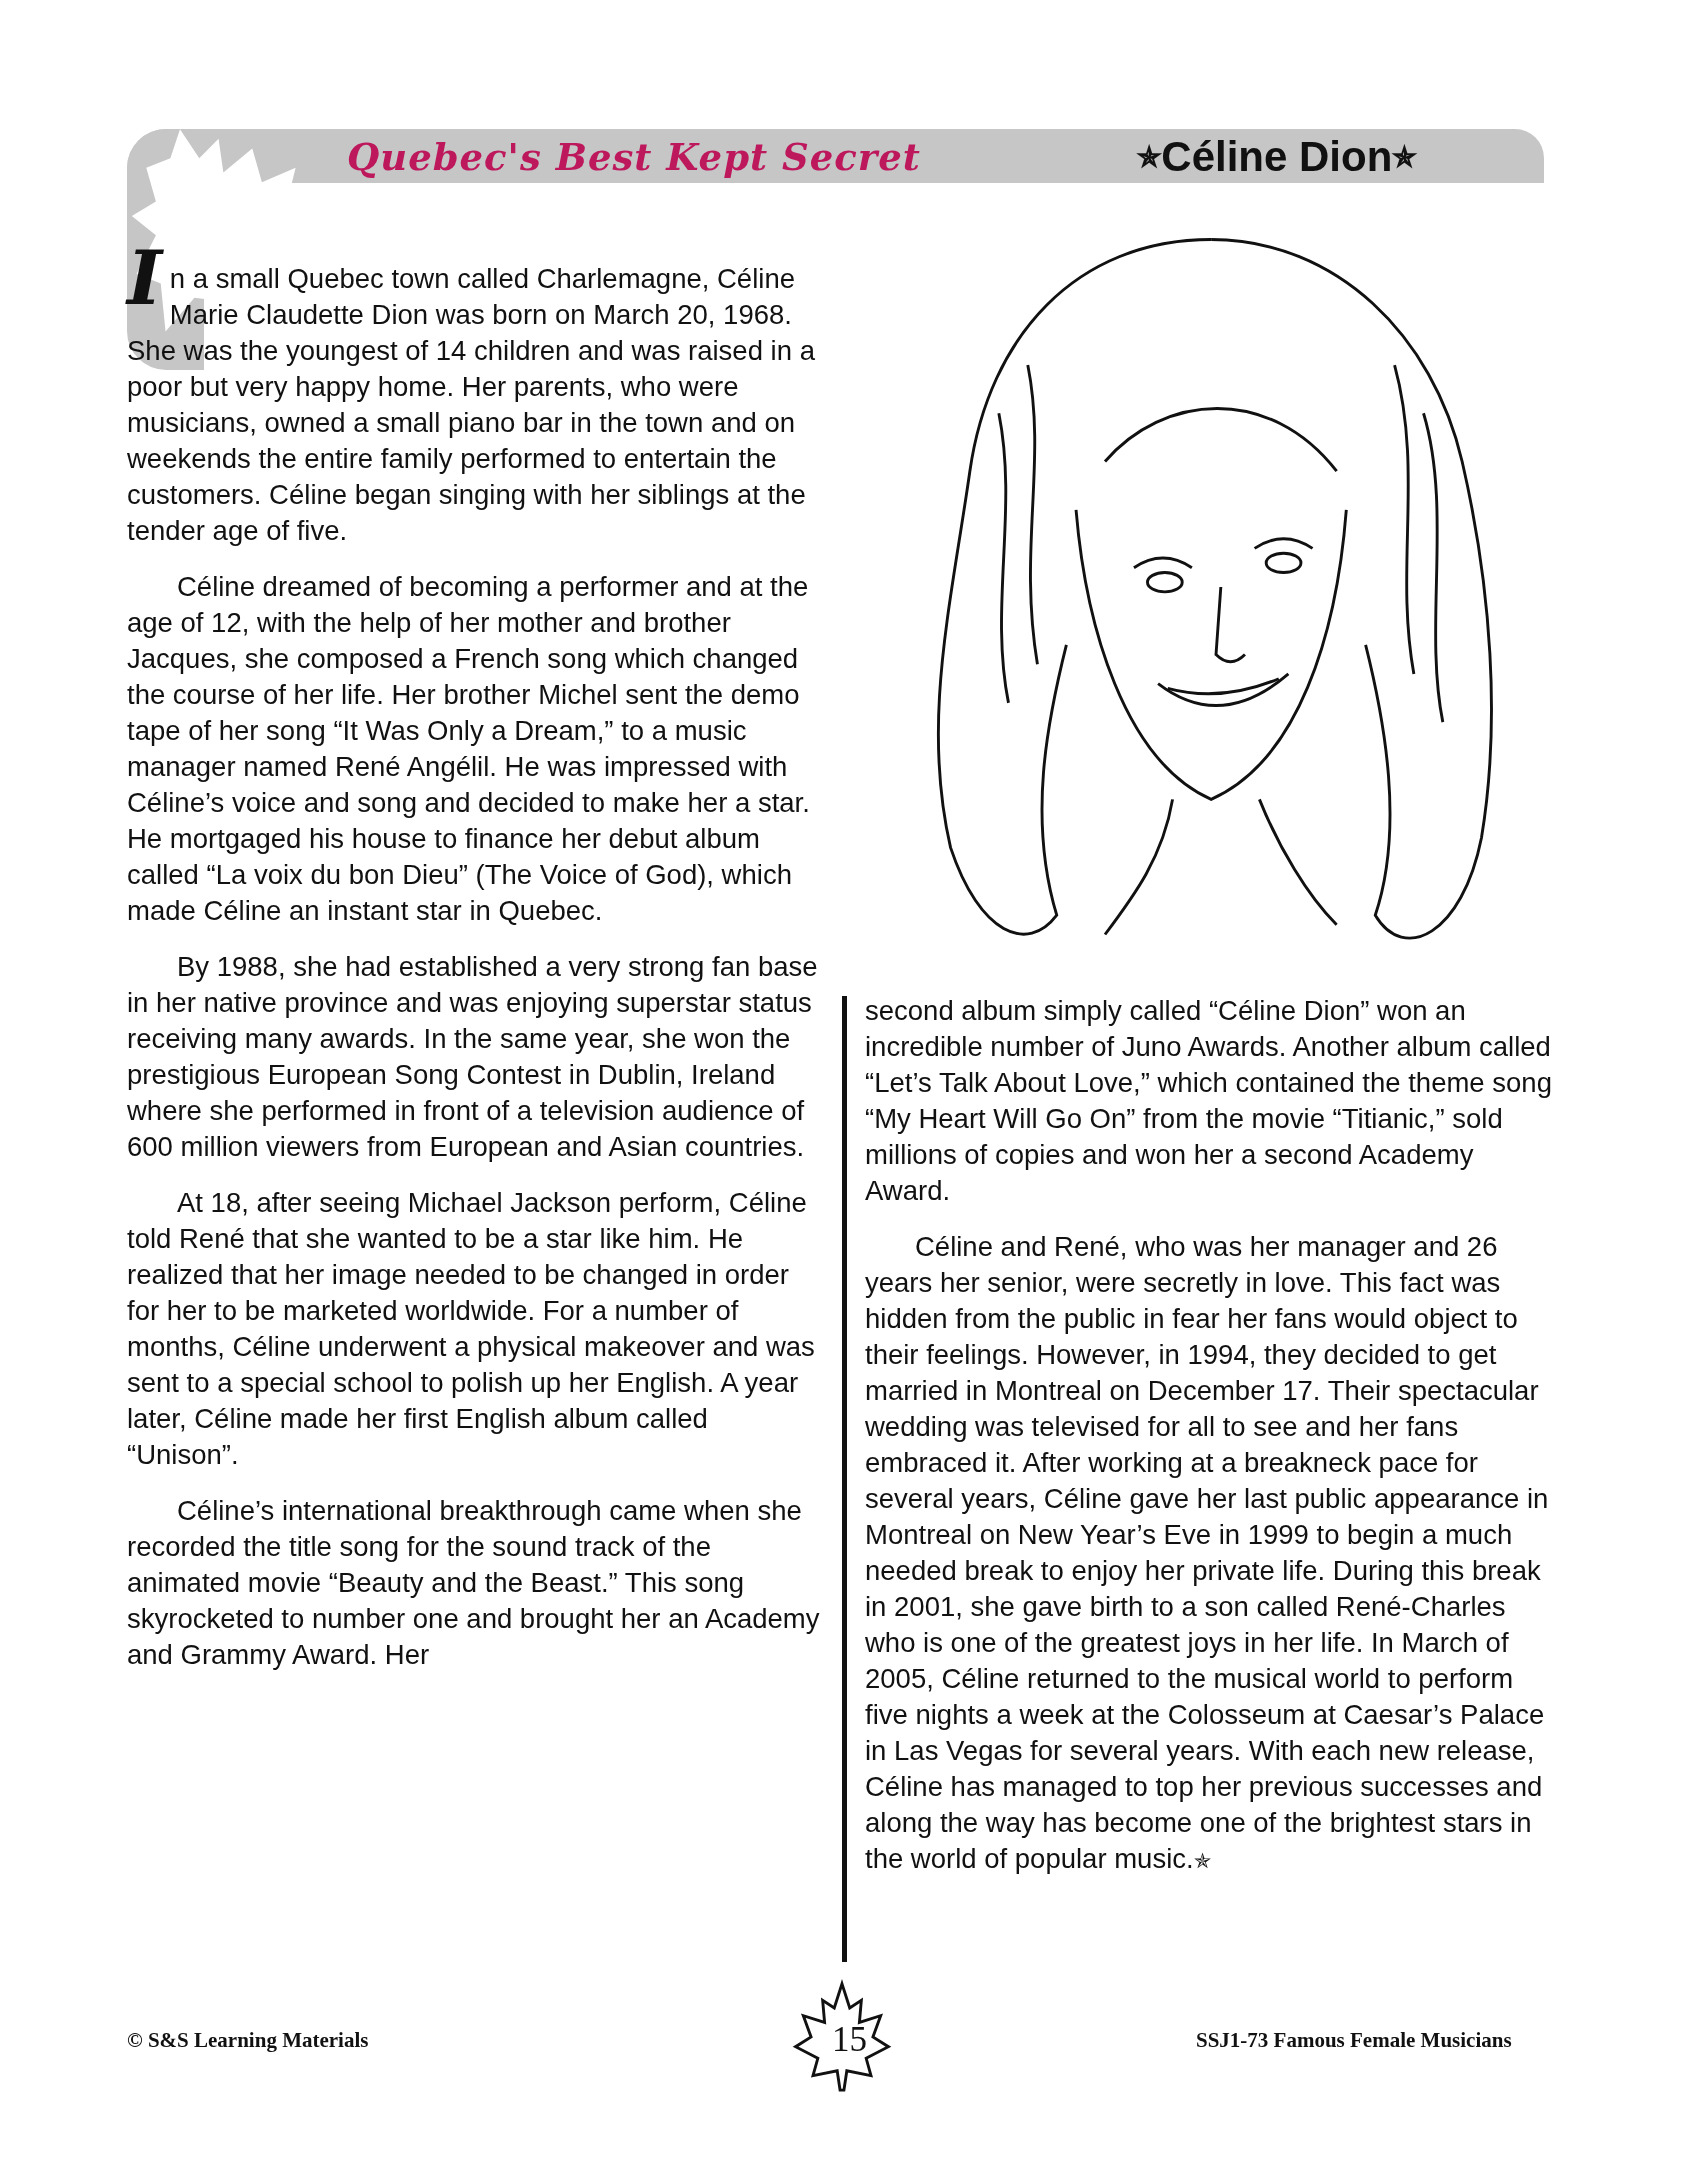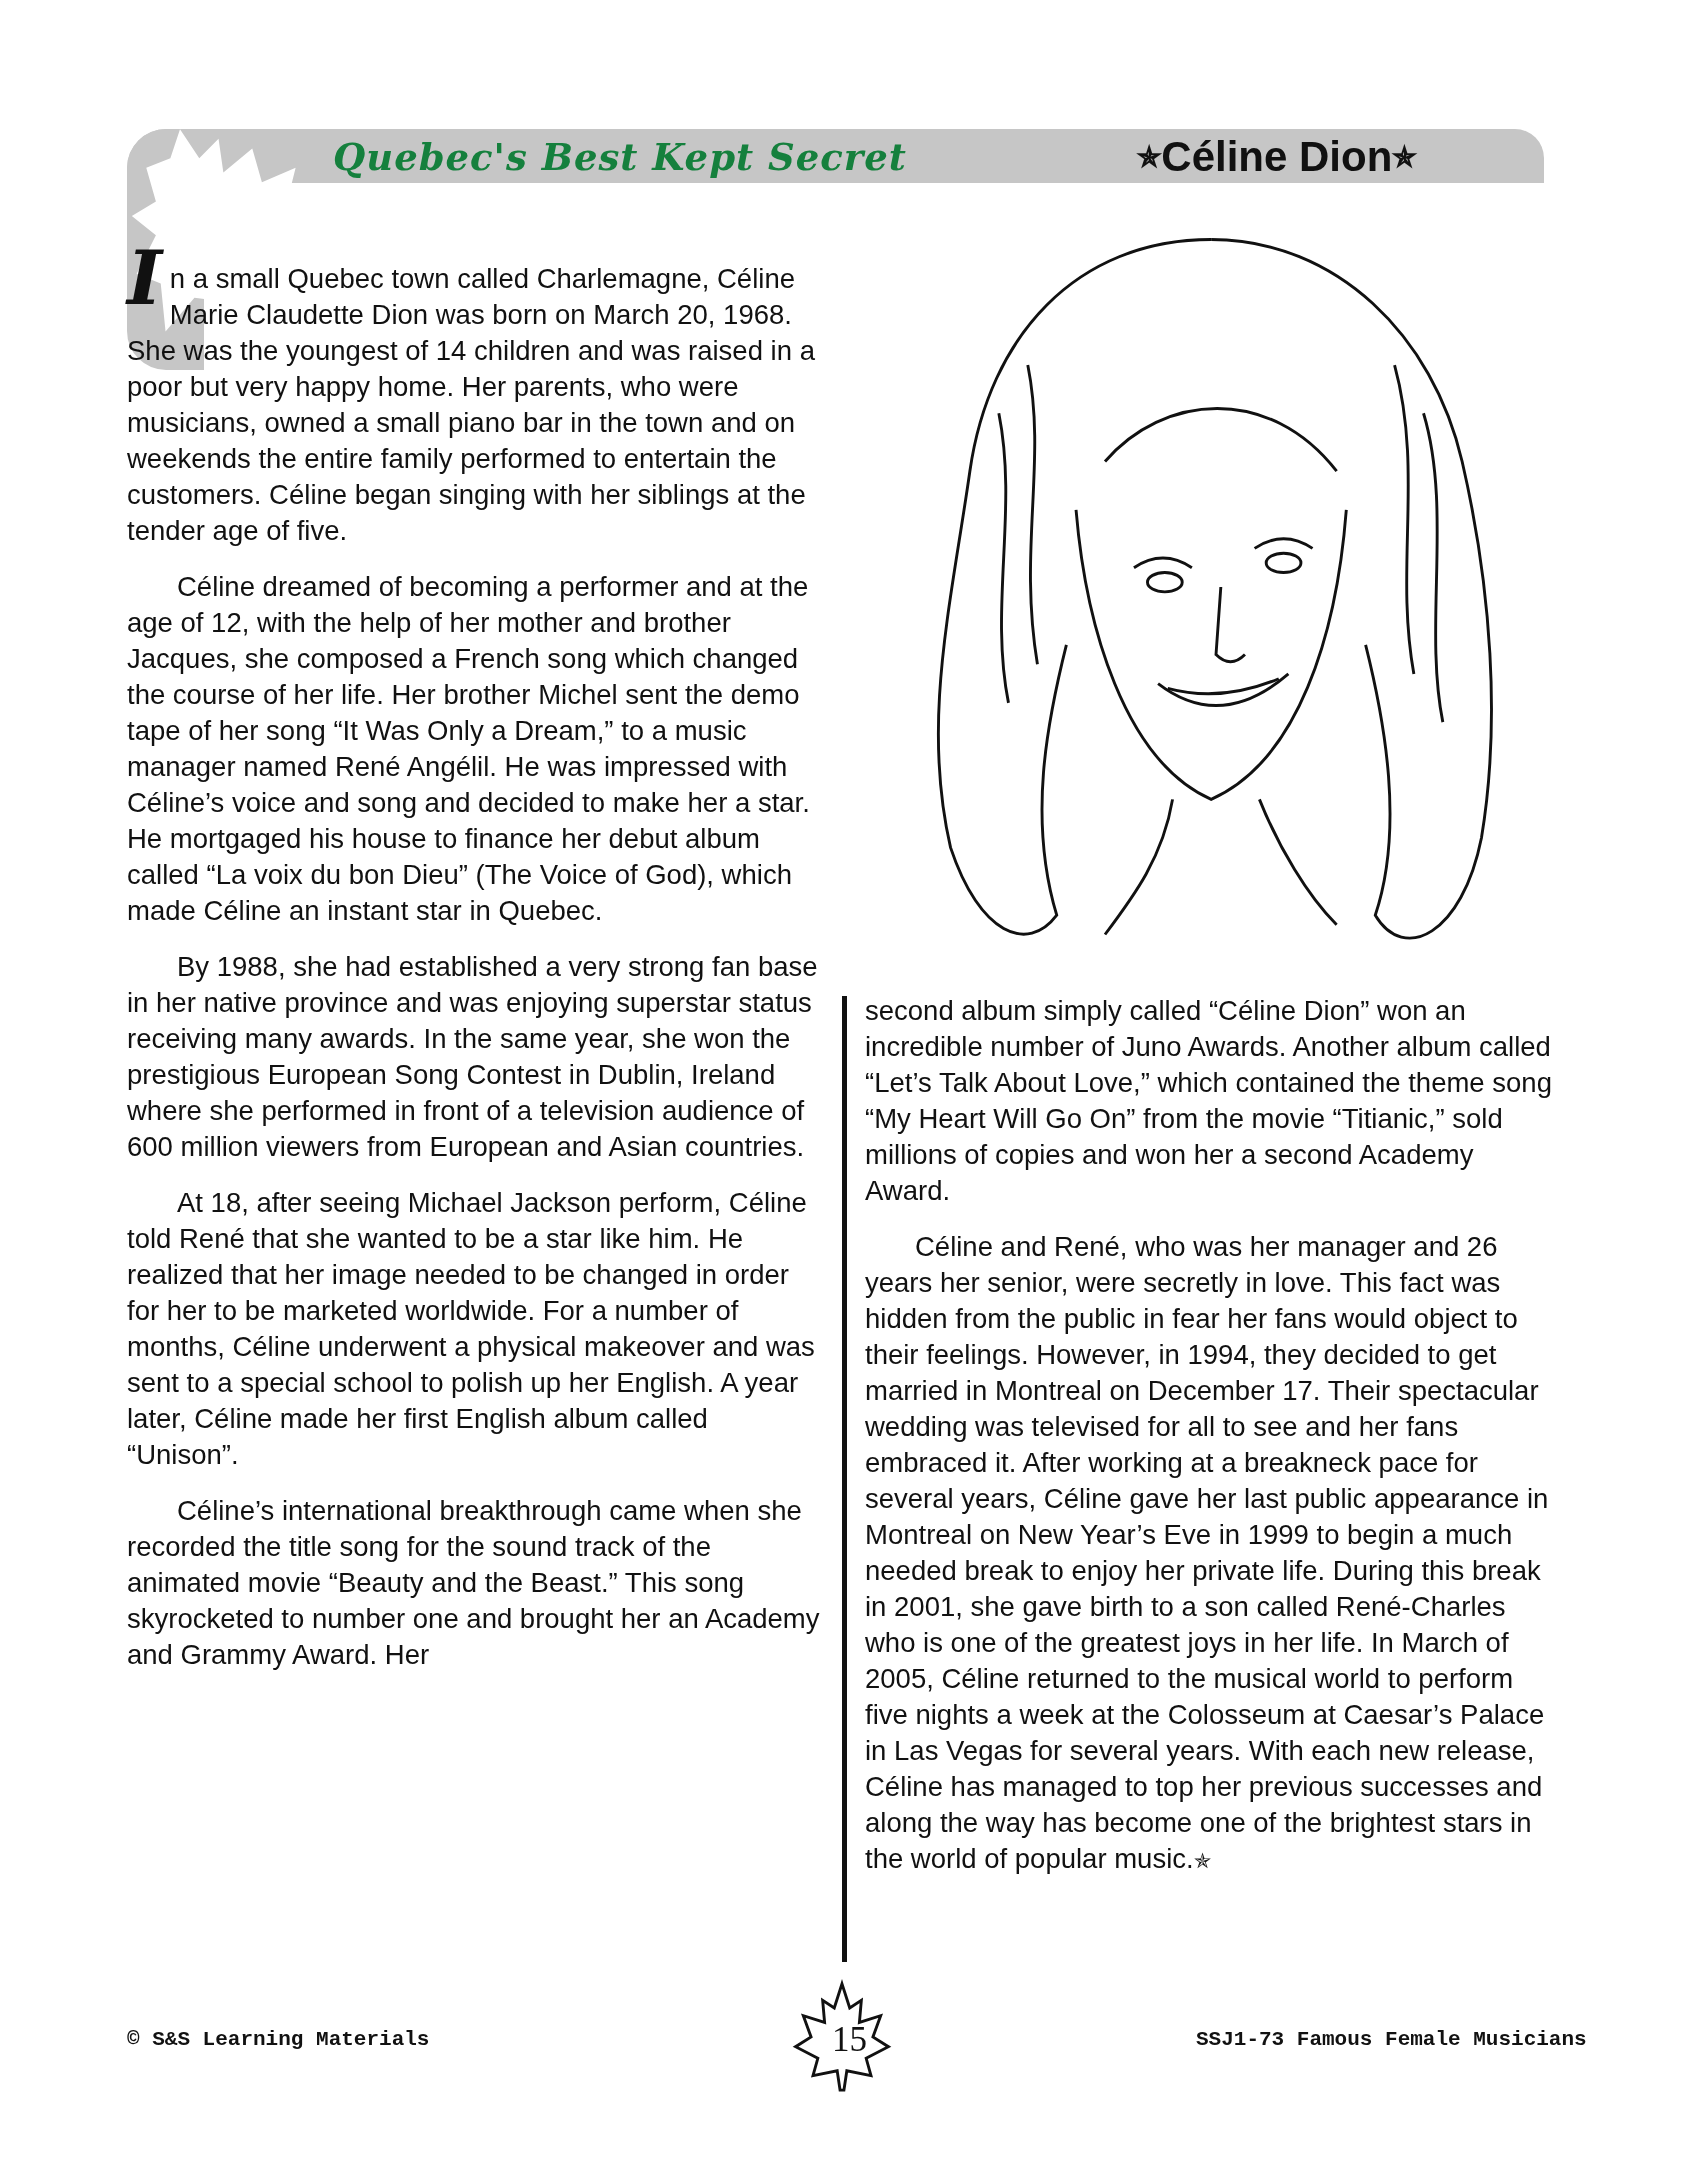"Quebec's Best Kept Secret" .title-left { color: #15803d -> #be185d; left: 333px -> 347px }
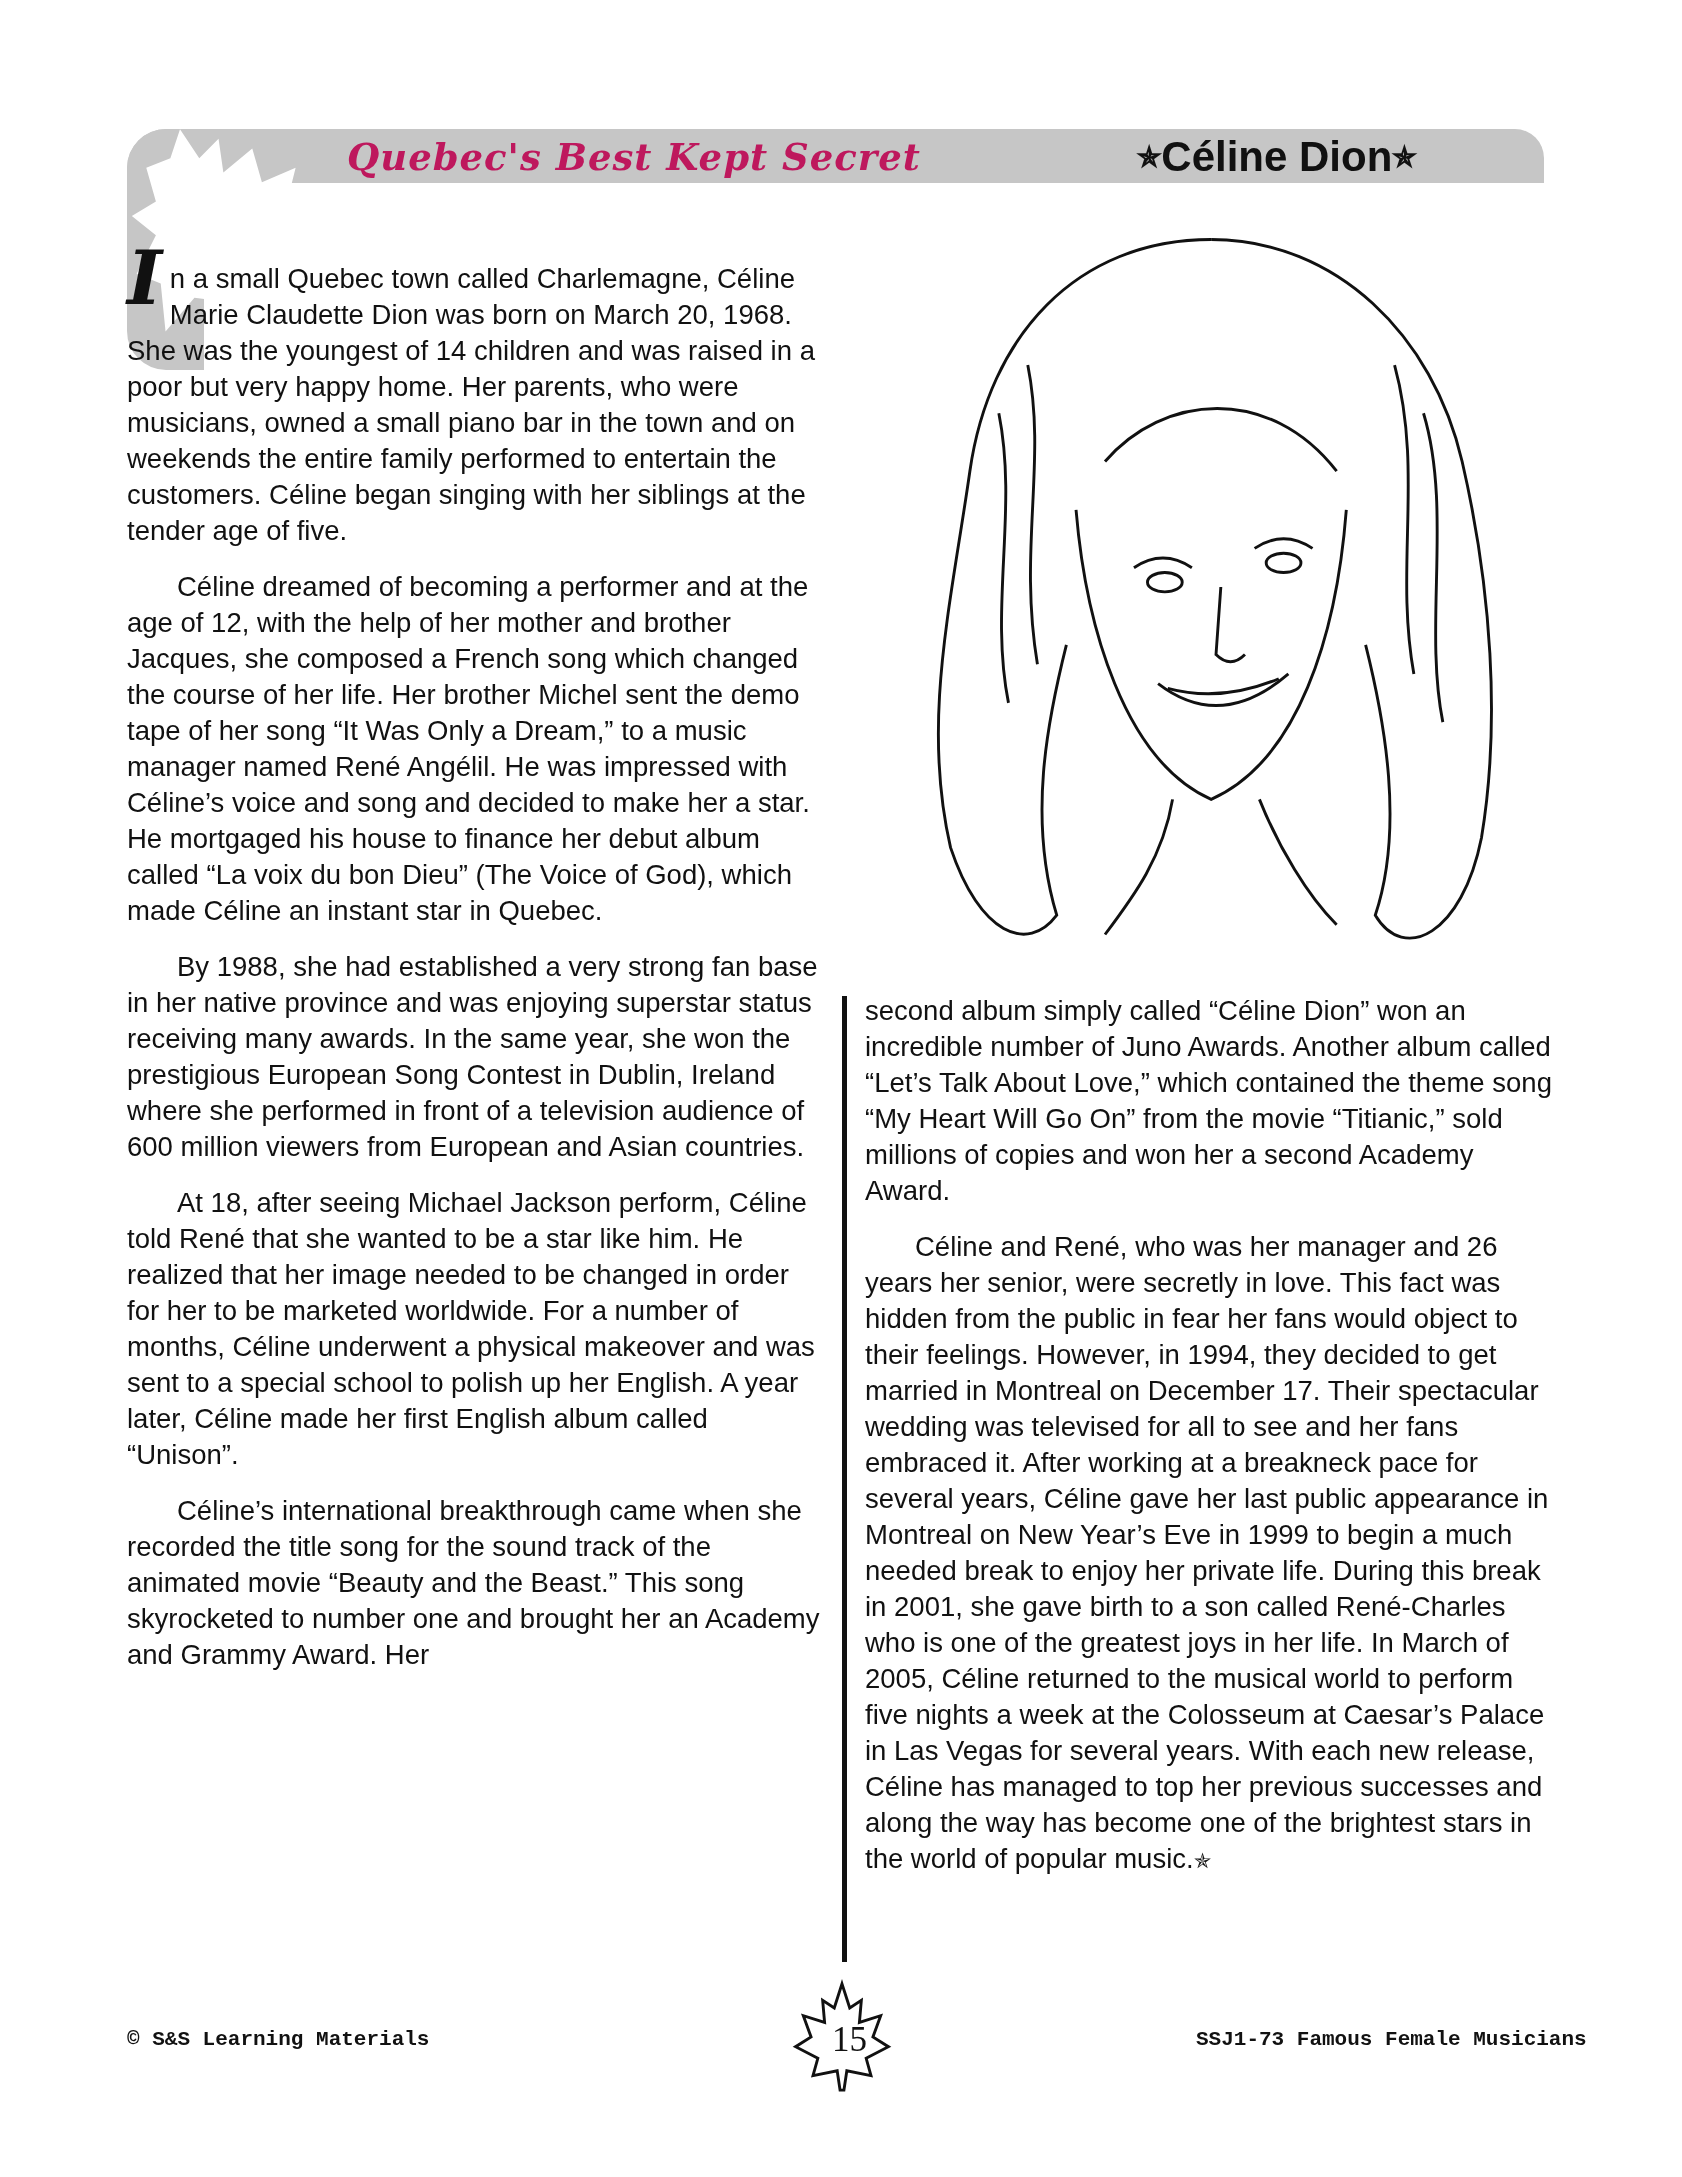"© S&S Learning Materials" .footer-left, .footer-right { font-family: Liberation Mono, monospace -> Liberation Serif, serif }
